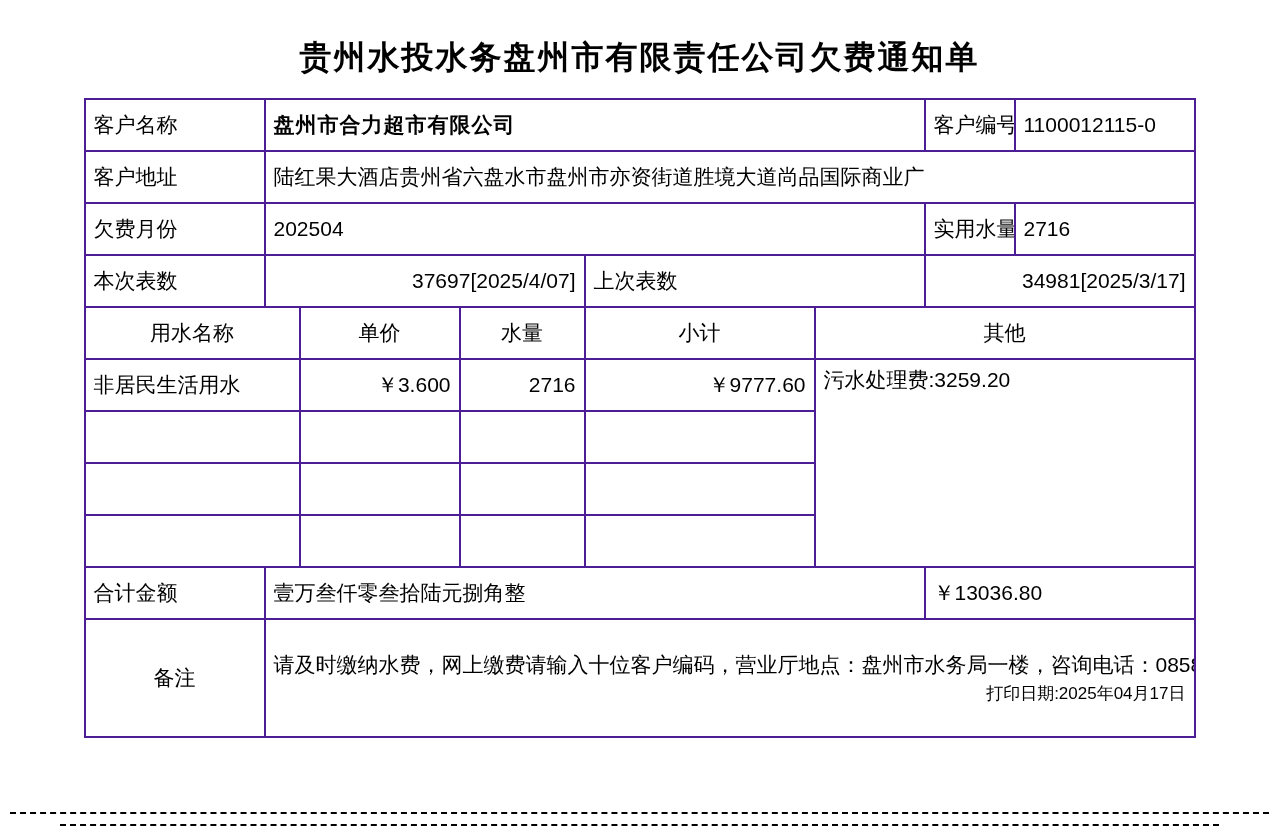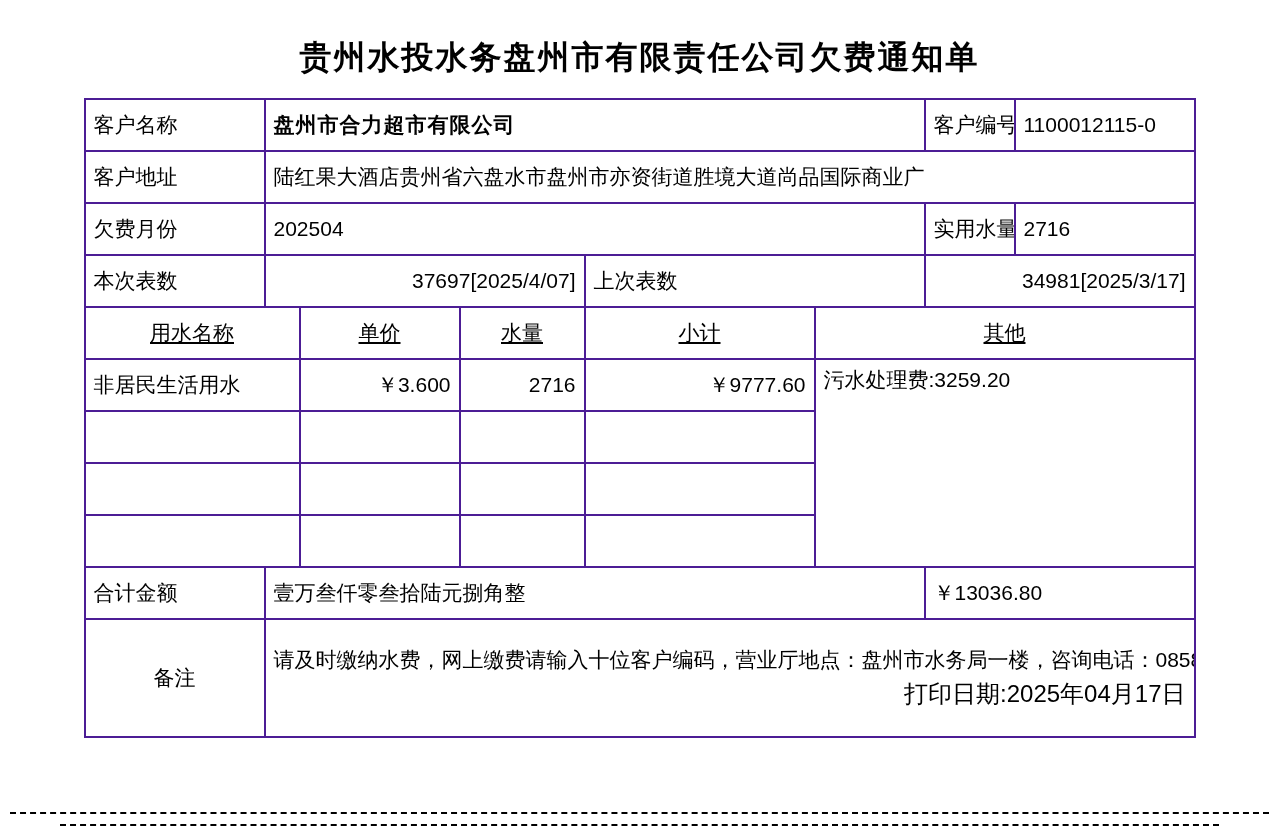"用水名称" .hdr { text-decoration: underline -> none }
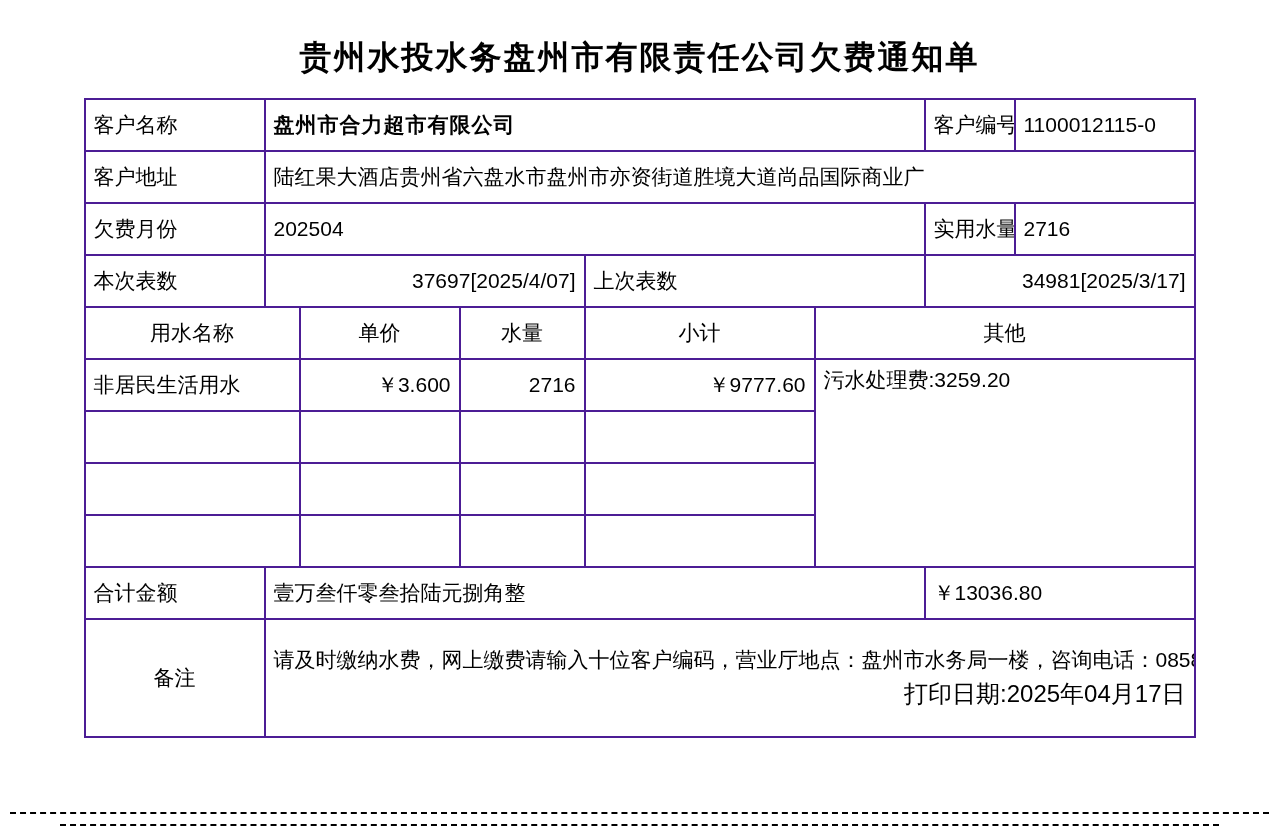"打印日期:2025年04月17日" .print-date { font-size: 24px -> 17px }
